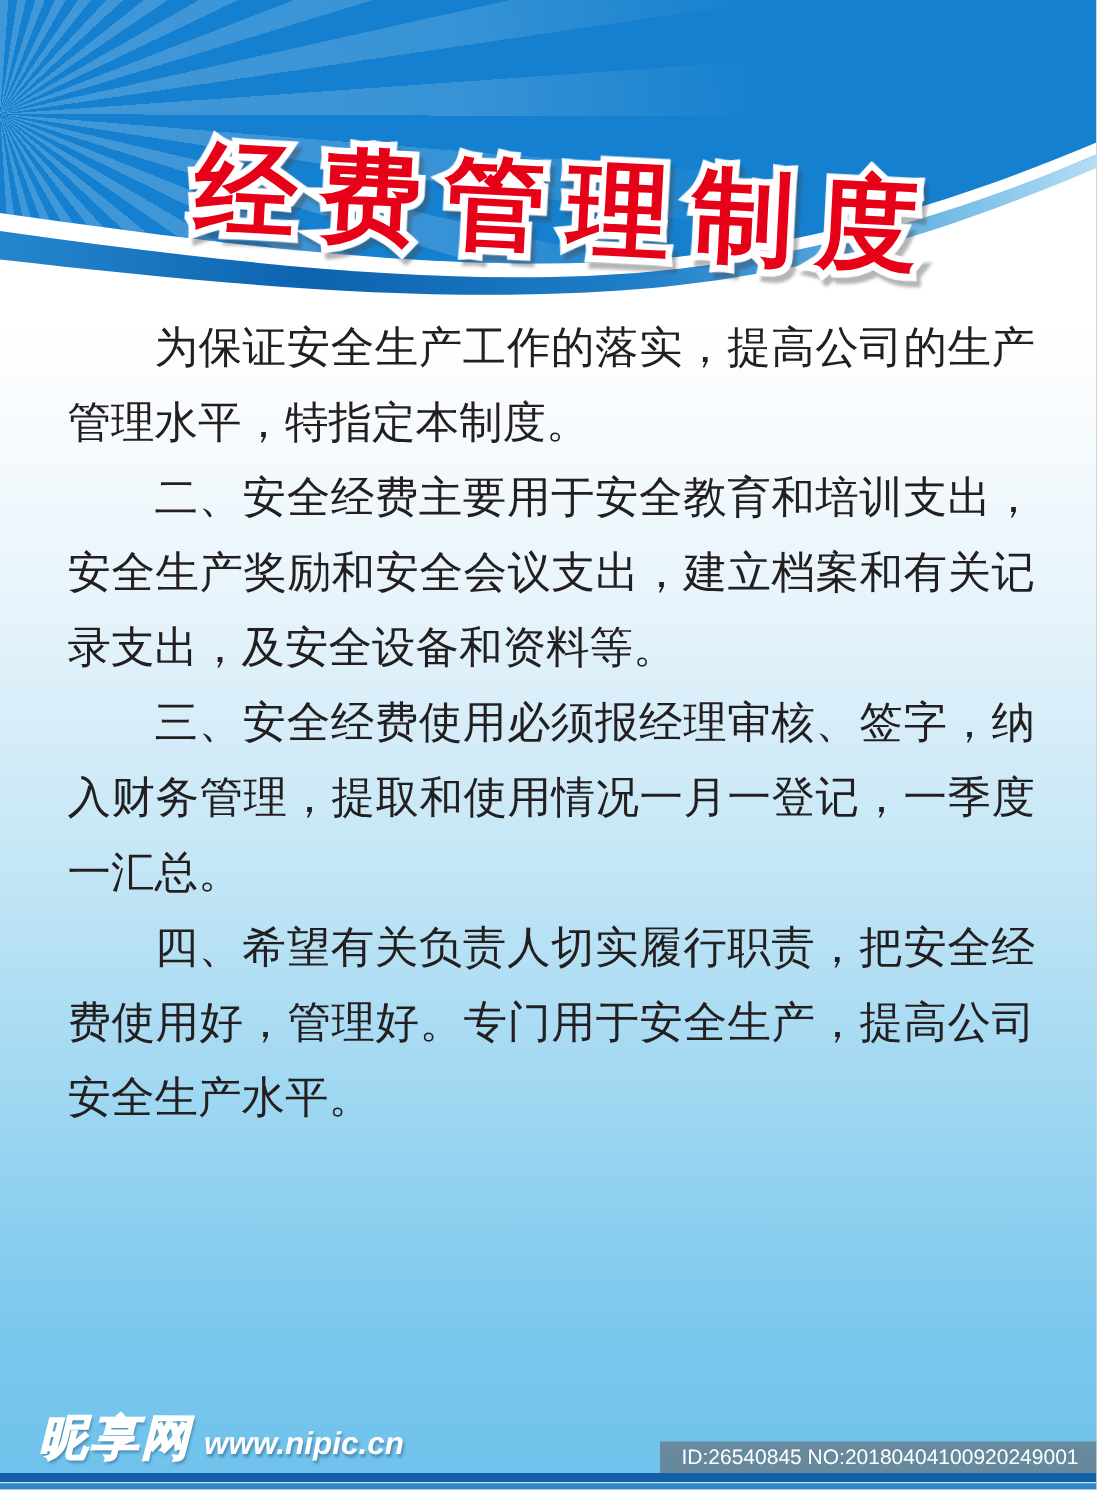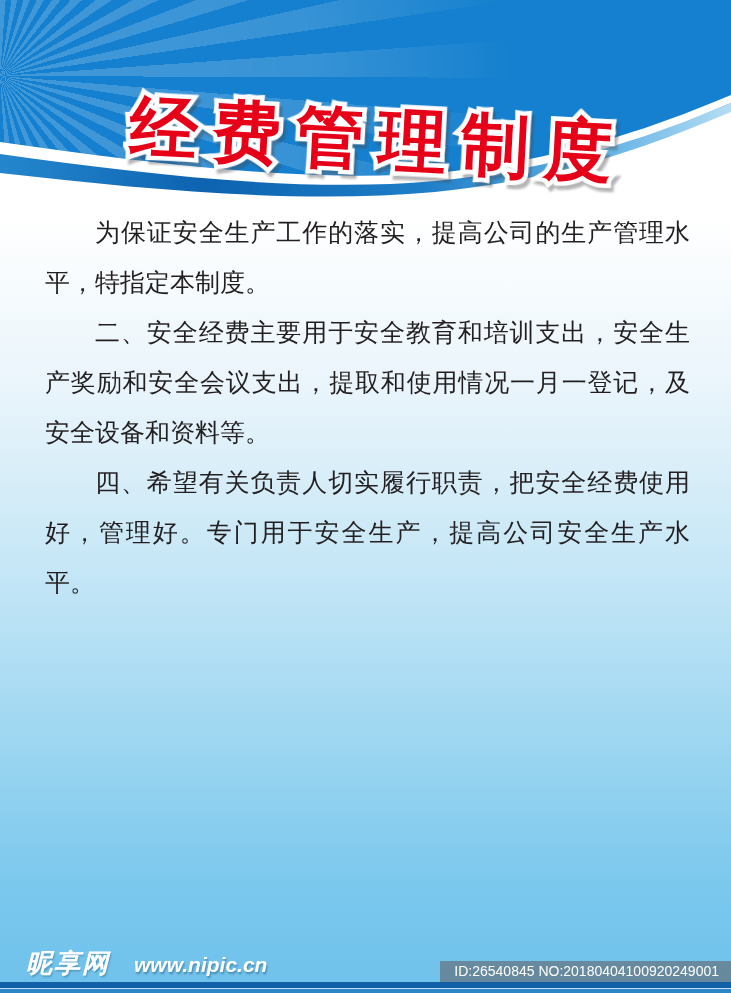"为保证安全生产工作的落实，提高公司的生产管理水平，特指定本制度。" .content-area { font-size: 25px -> 29px }
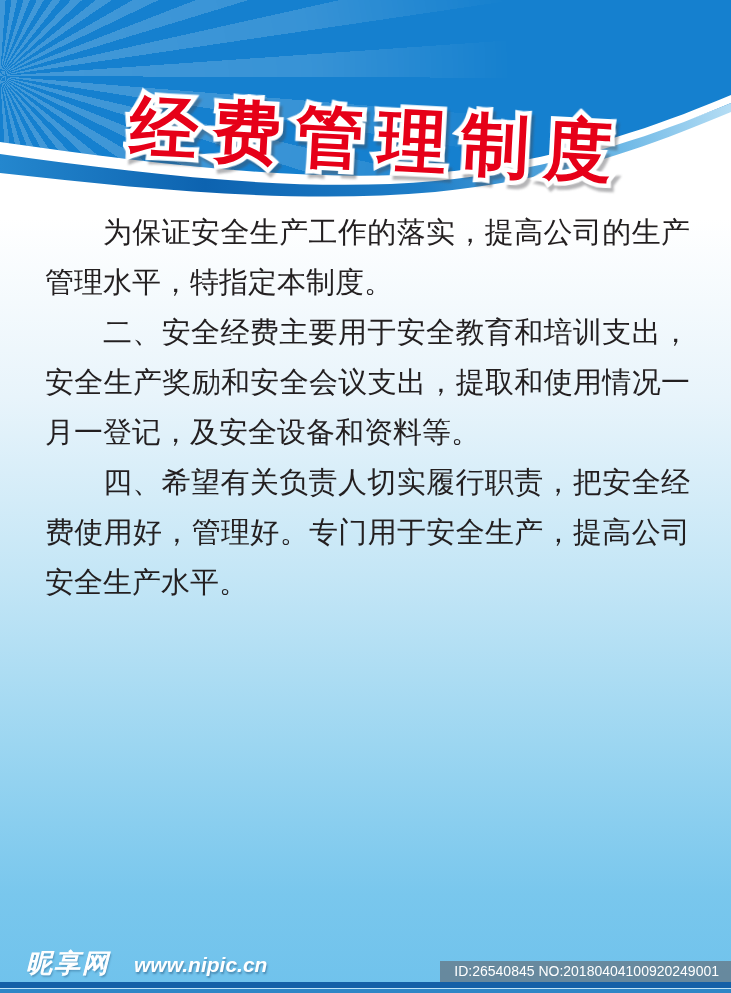"二、安全经费主要用于安全教育和培训支出，安全生产奖励和安全会议支出，提取和使用情" p { text: 提取和使用情况一月一登记 -> 建立档案和有关记录支出 }
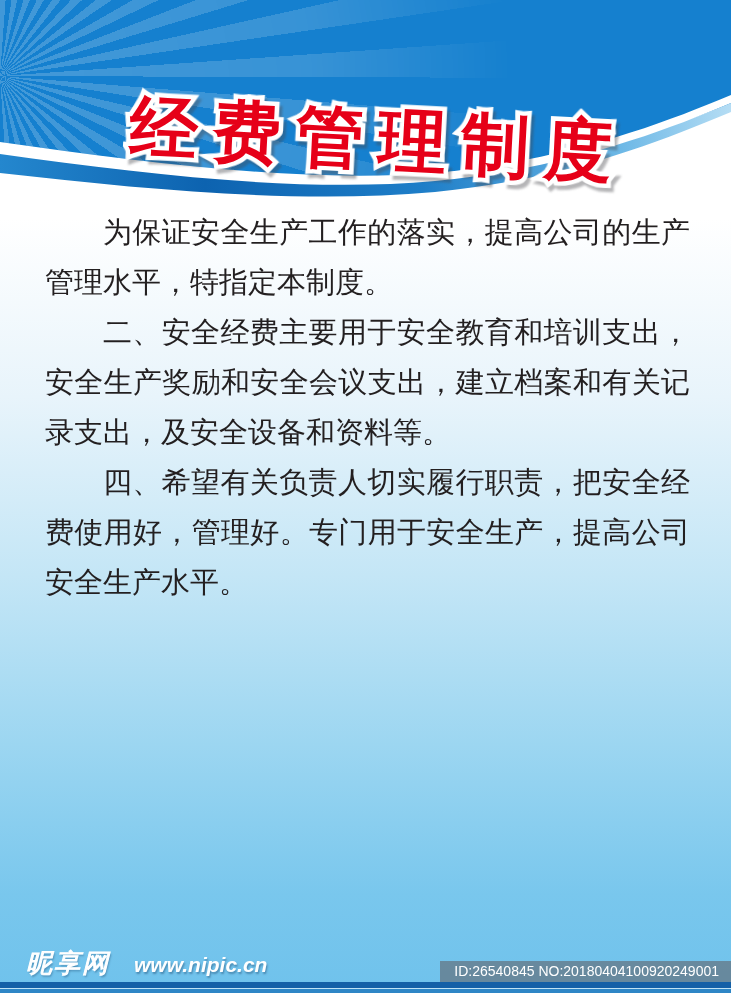"三、安全经费使用必须报经理审核、签字，纳入财务管理，提取和使用情况一月一登记，一" p { html: none -> <p>三、安全经费使用必须报经理审核、签字，纳入财务管理，提取和使用情况一月一登记，一季度一汇总。</p> }
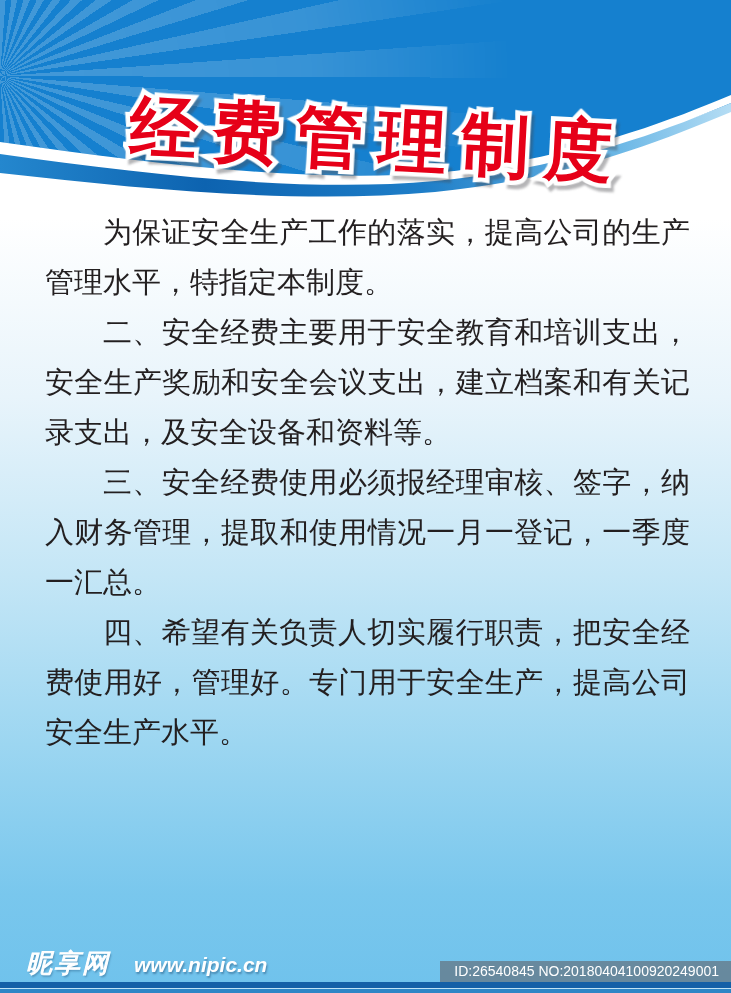"昵享网" .site-name { font-size: 26px -> 32px; font-weight: 400 -> 700 }
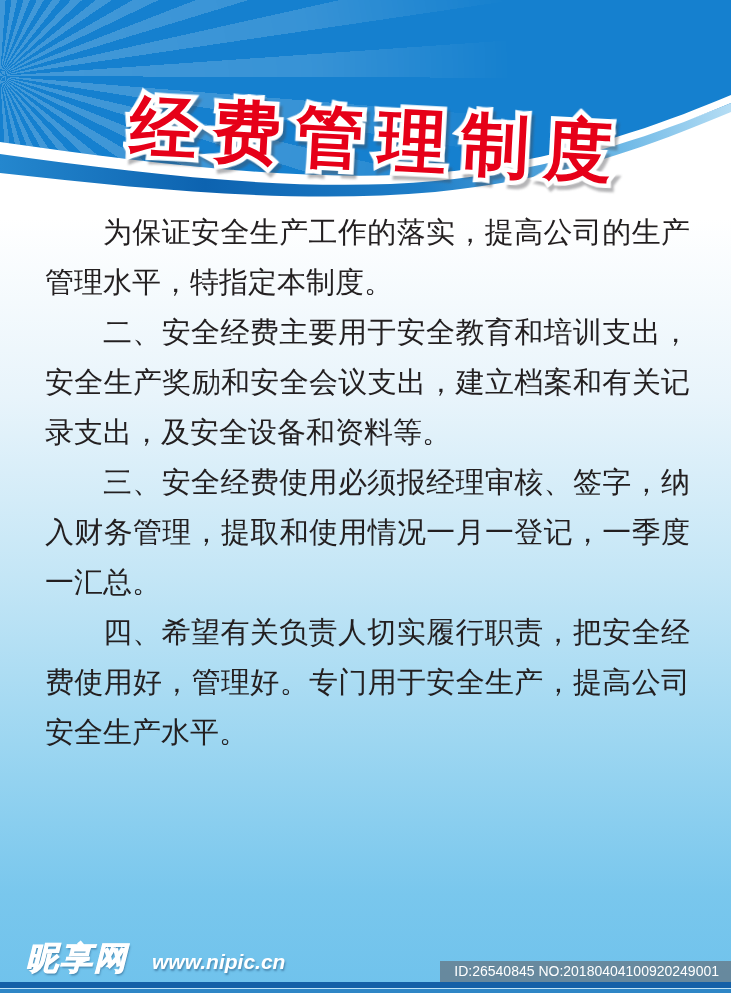"www.nipic.cn" .site-url { margin-left: 24px -> 8px }
